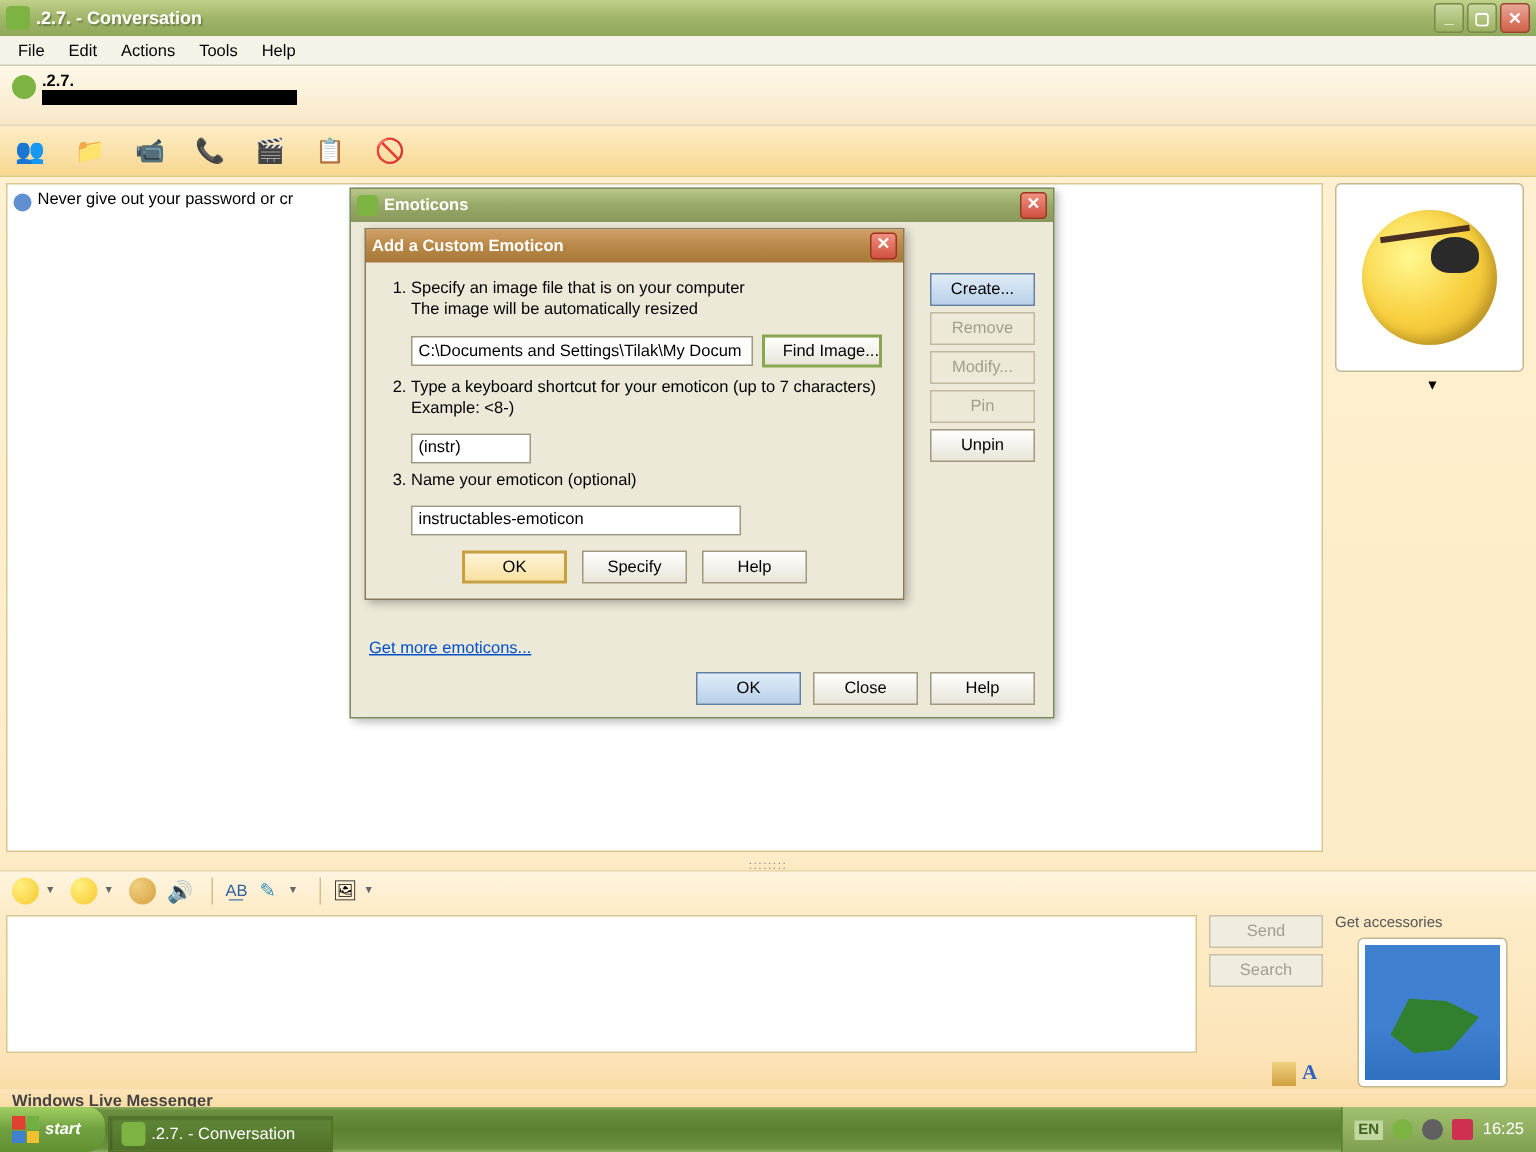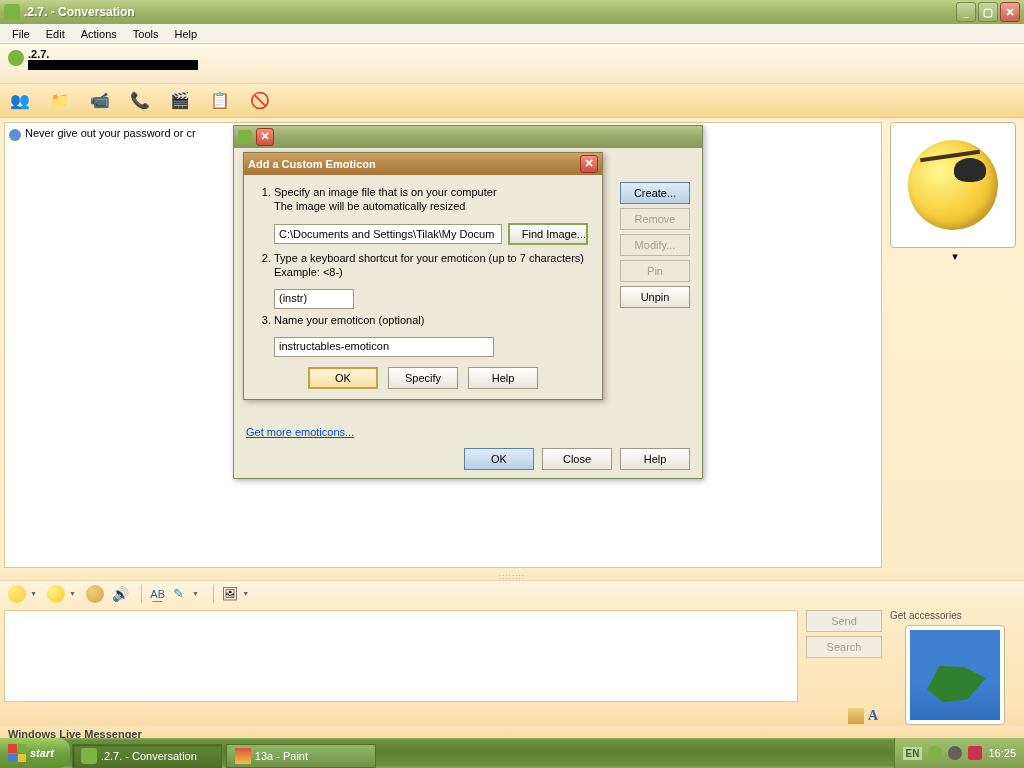"Emoticons" div.dlg-title-text { html: none -> <div>Emoticons</div> }
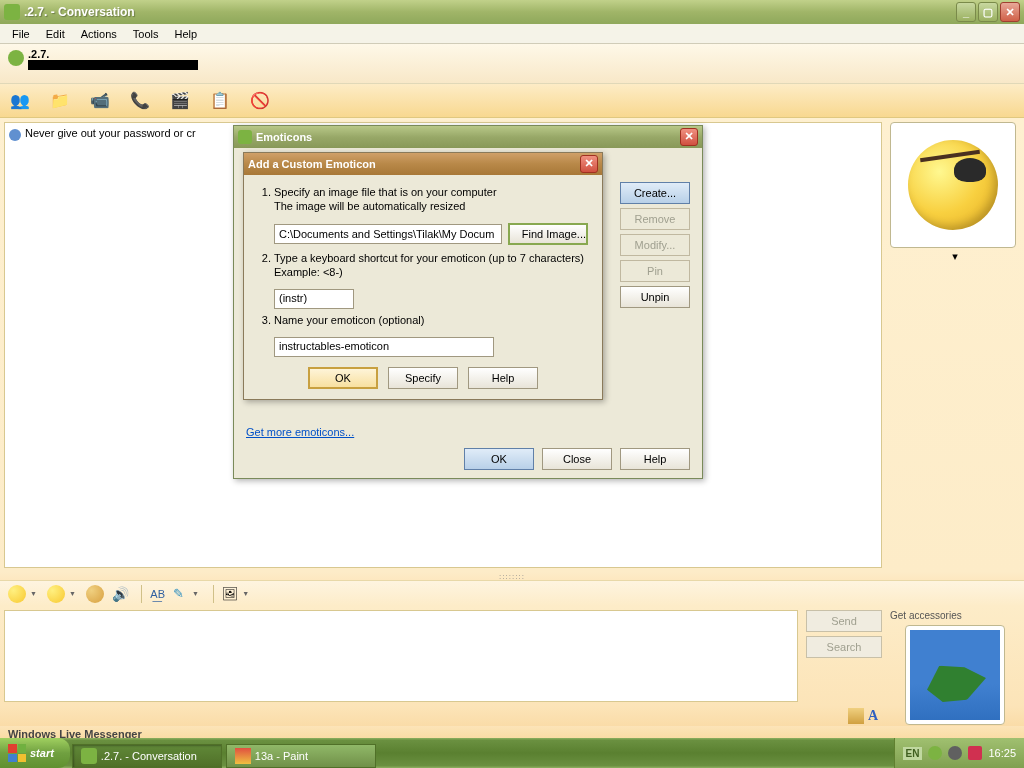"13a - Paint" div.task-item { html: <div> <div></div> <span>13a - Paint</span> </div> -> none }
